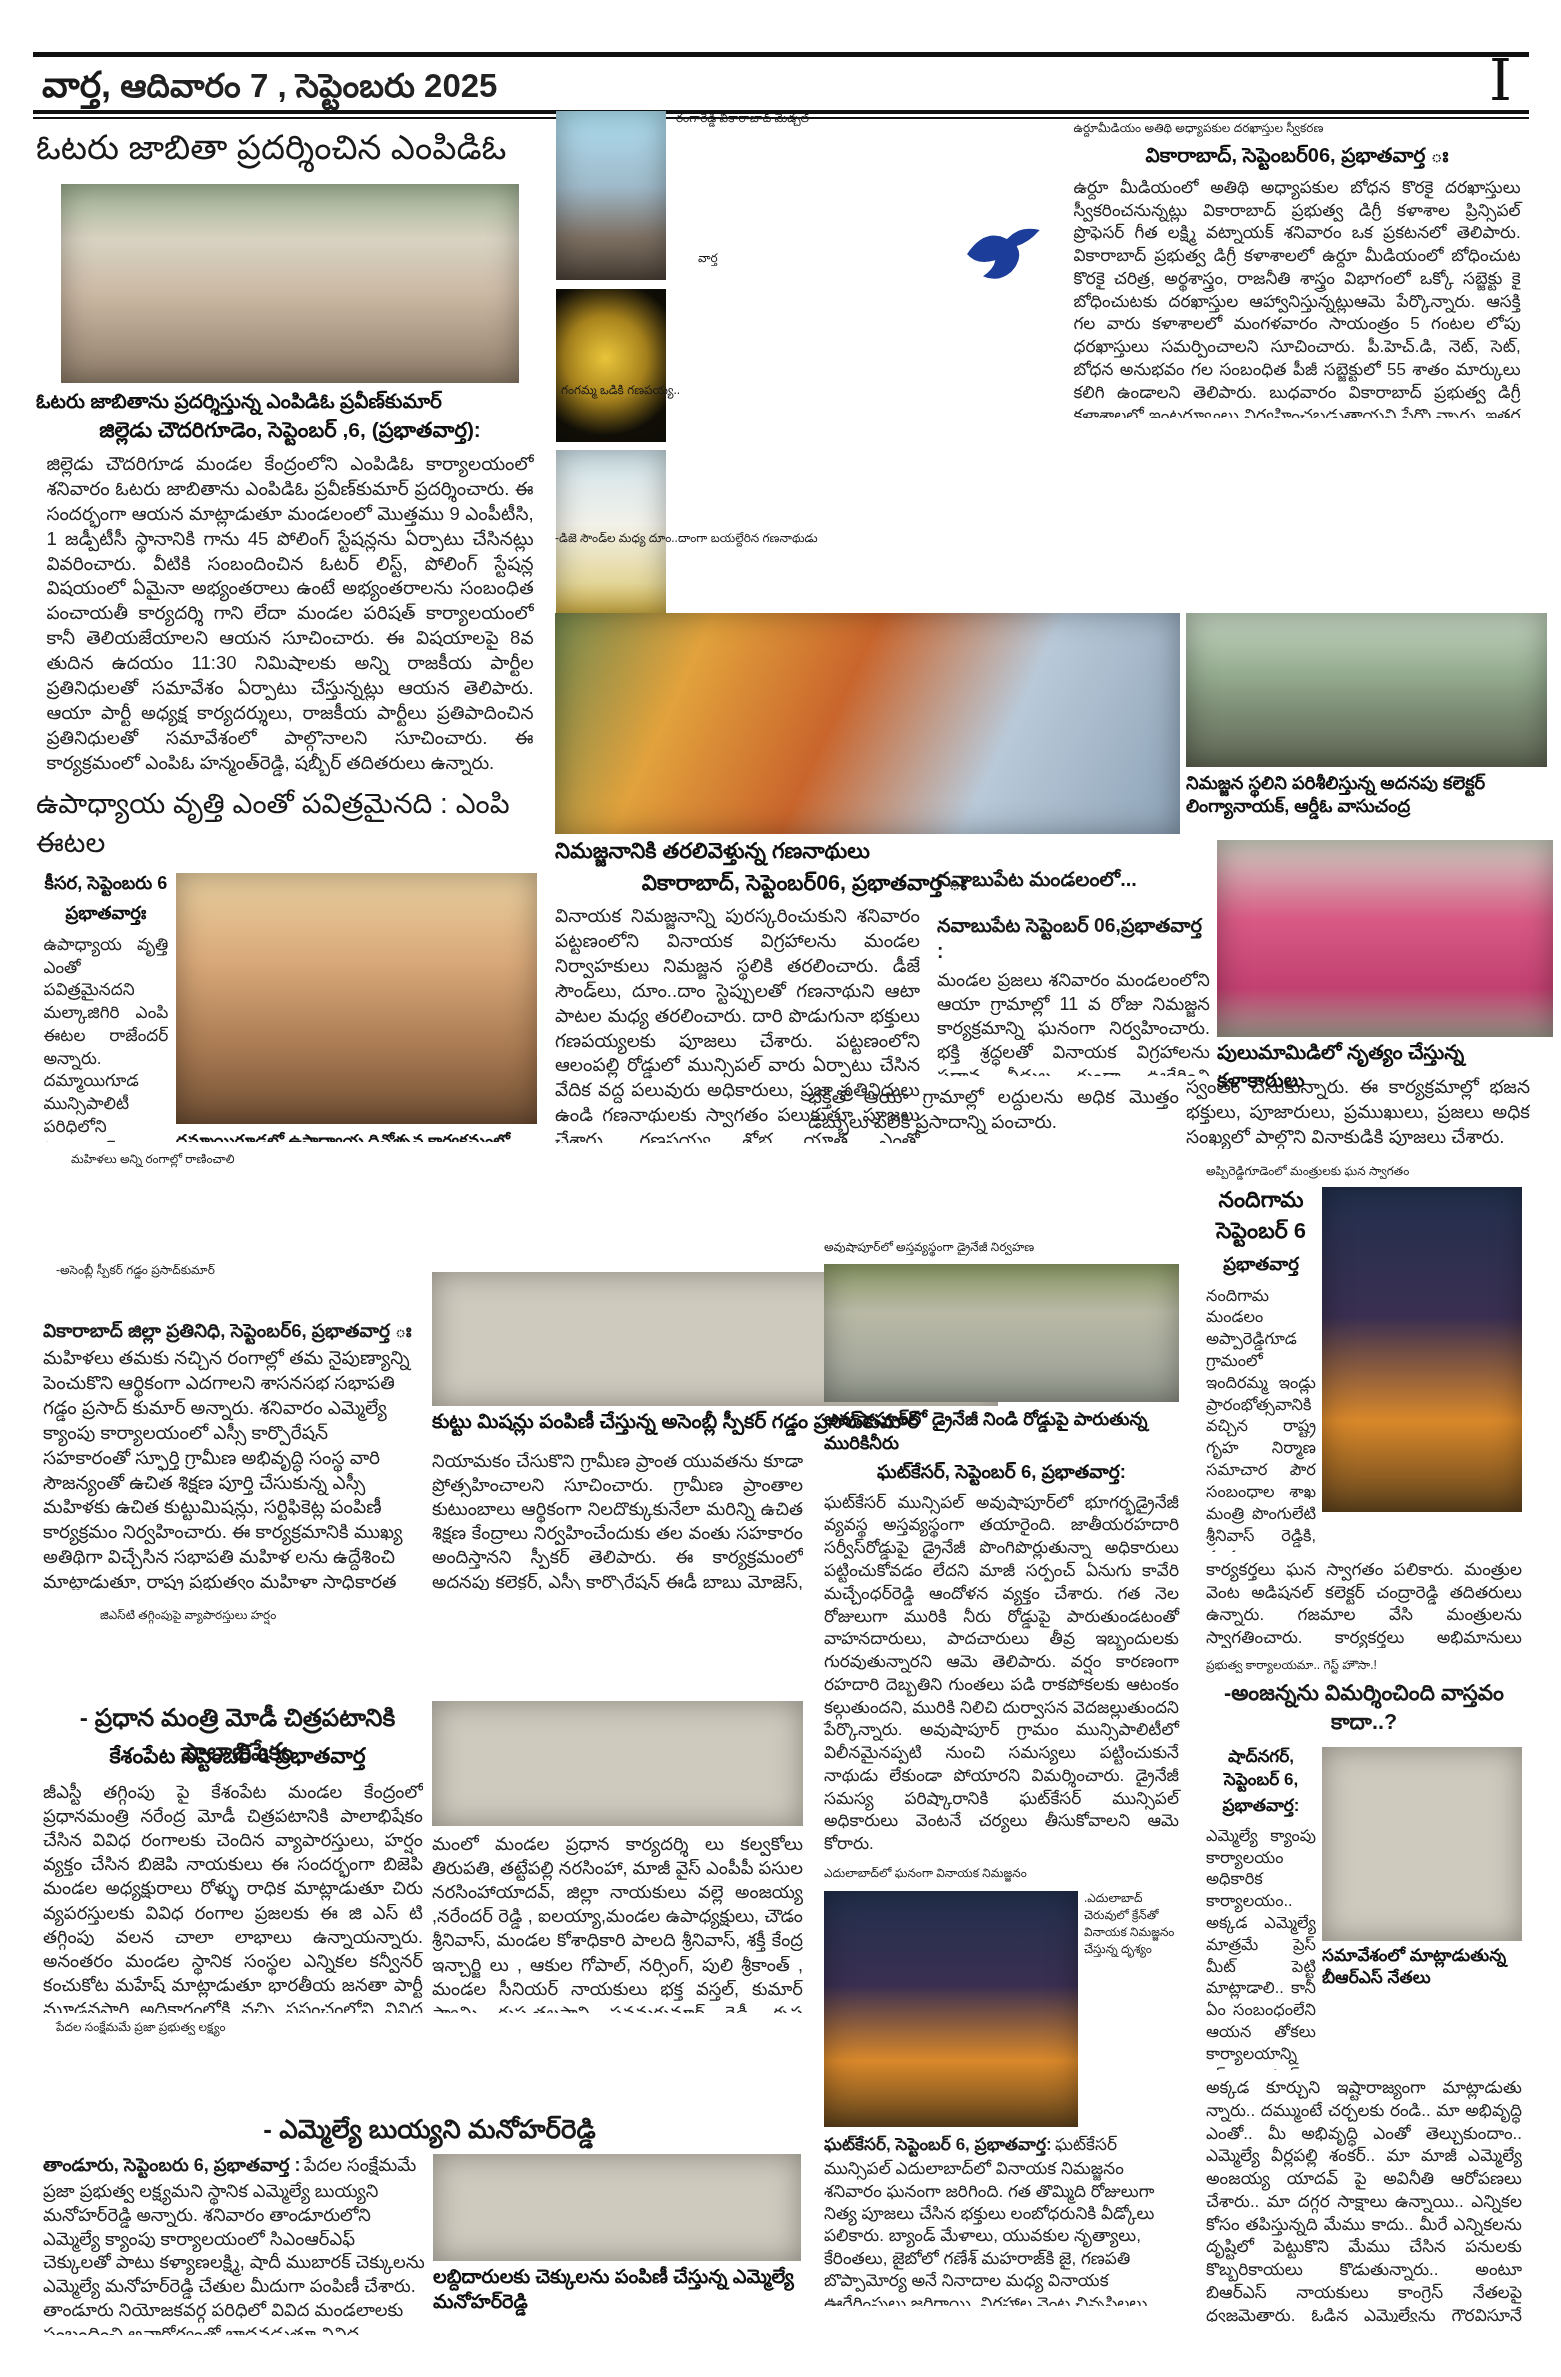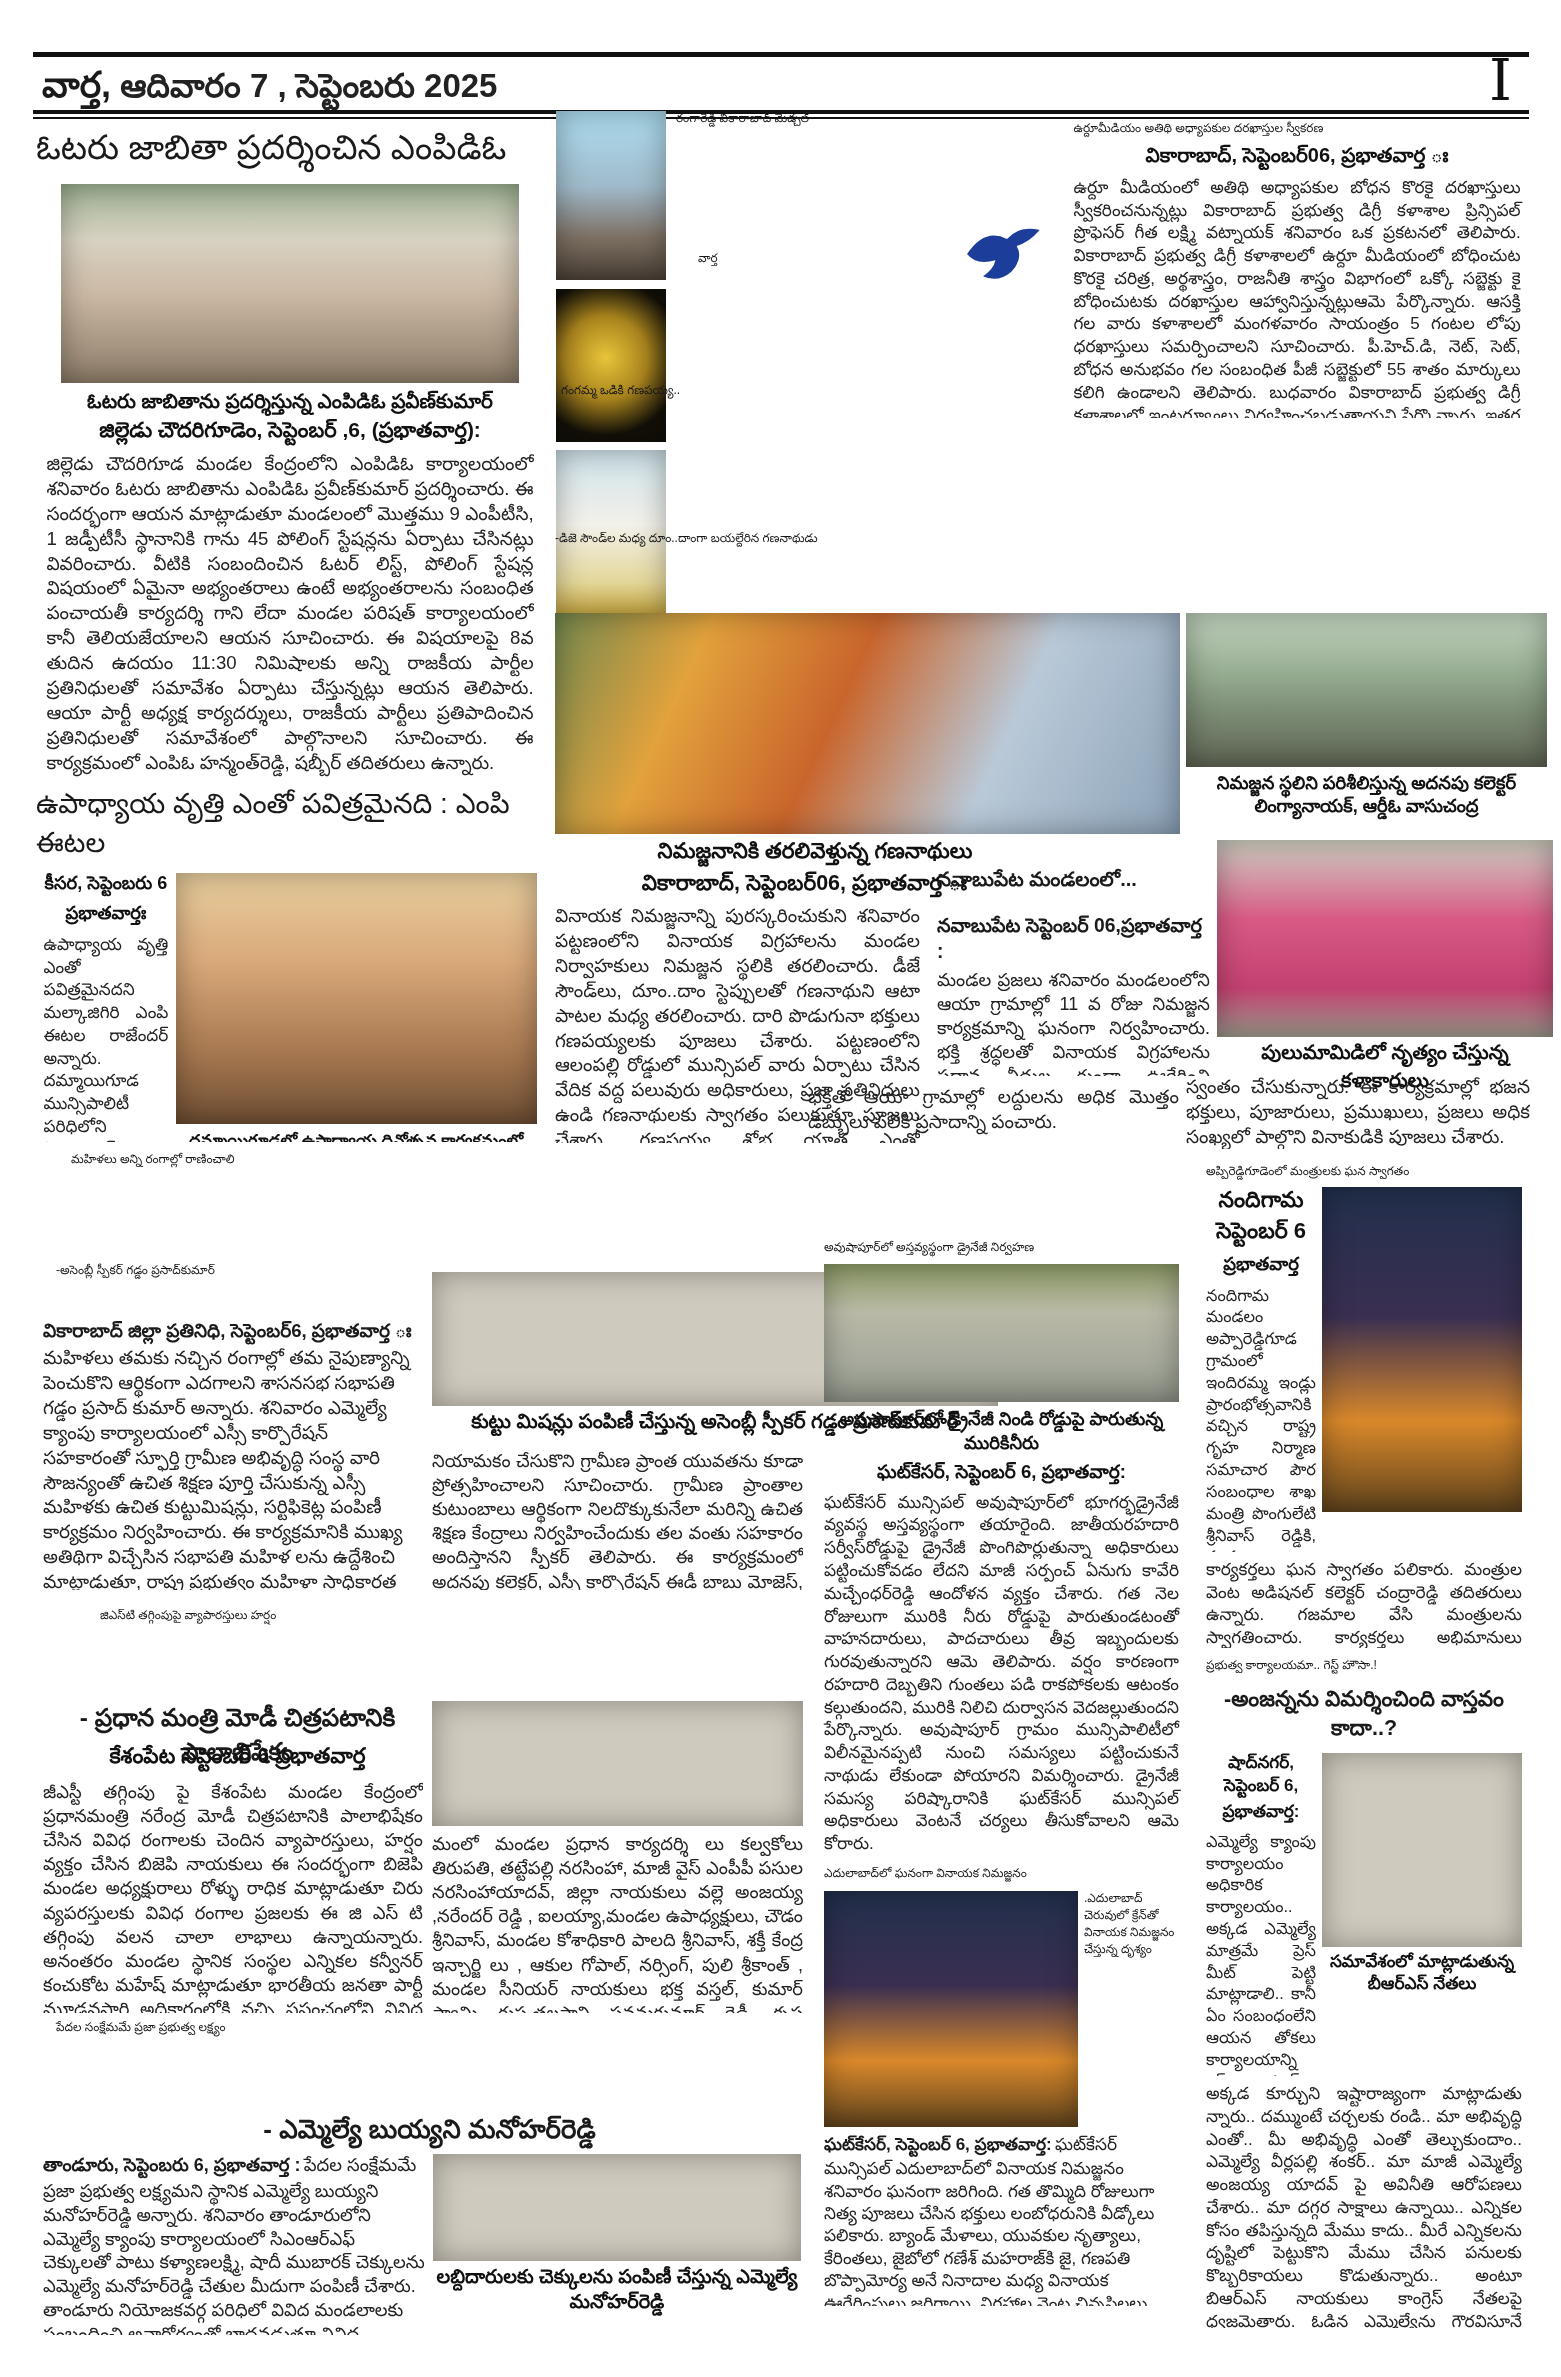"ఓటరు జాబితాను ప్రదర్శిస్తున్న ఎంపిడిఓ" .cap { text-align: center -> left }
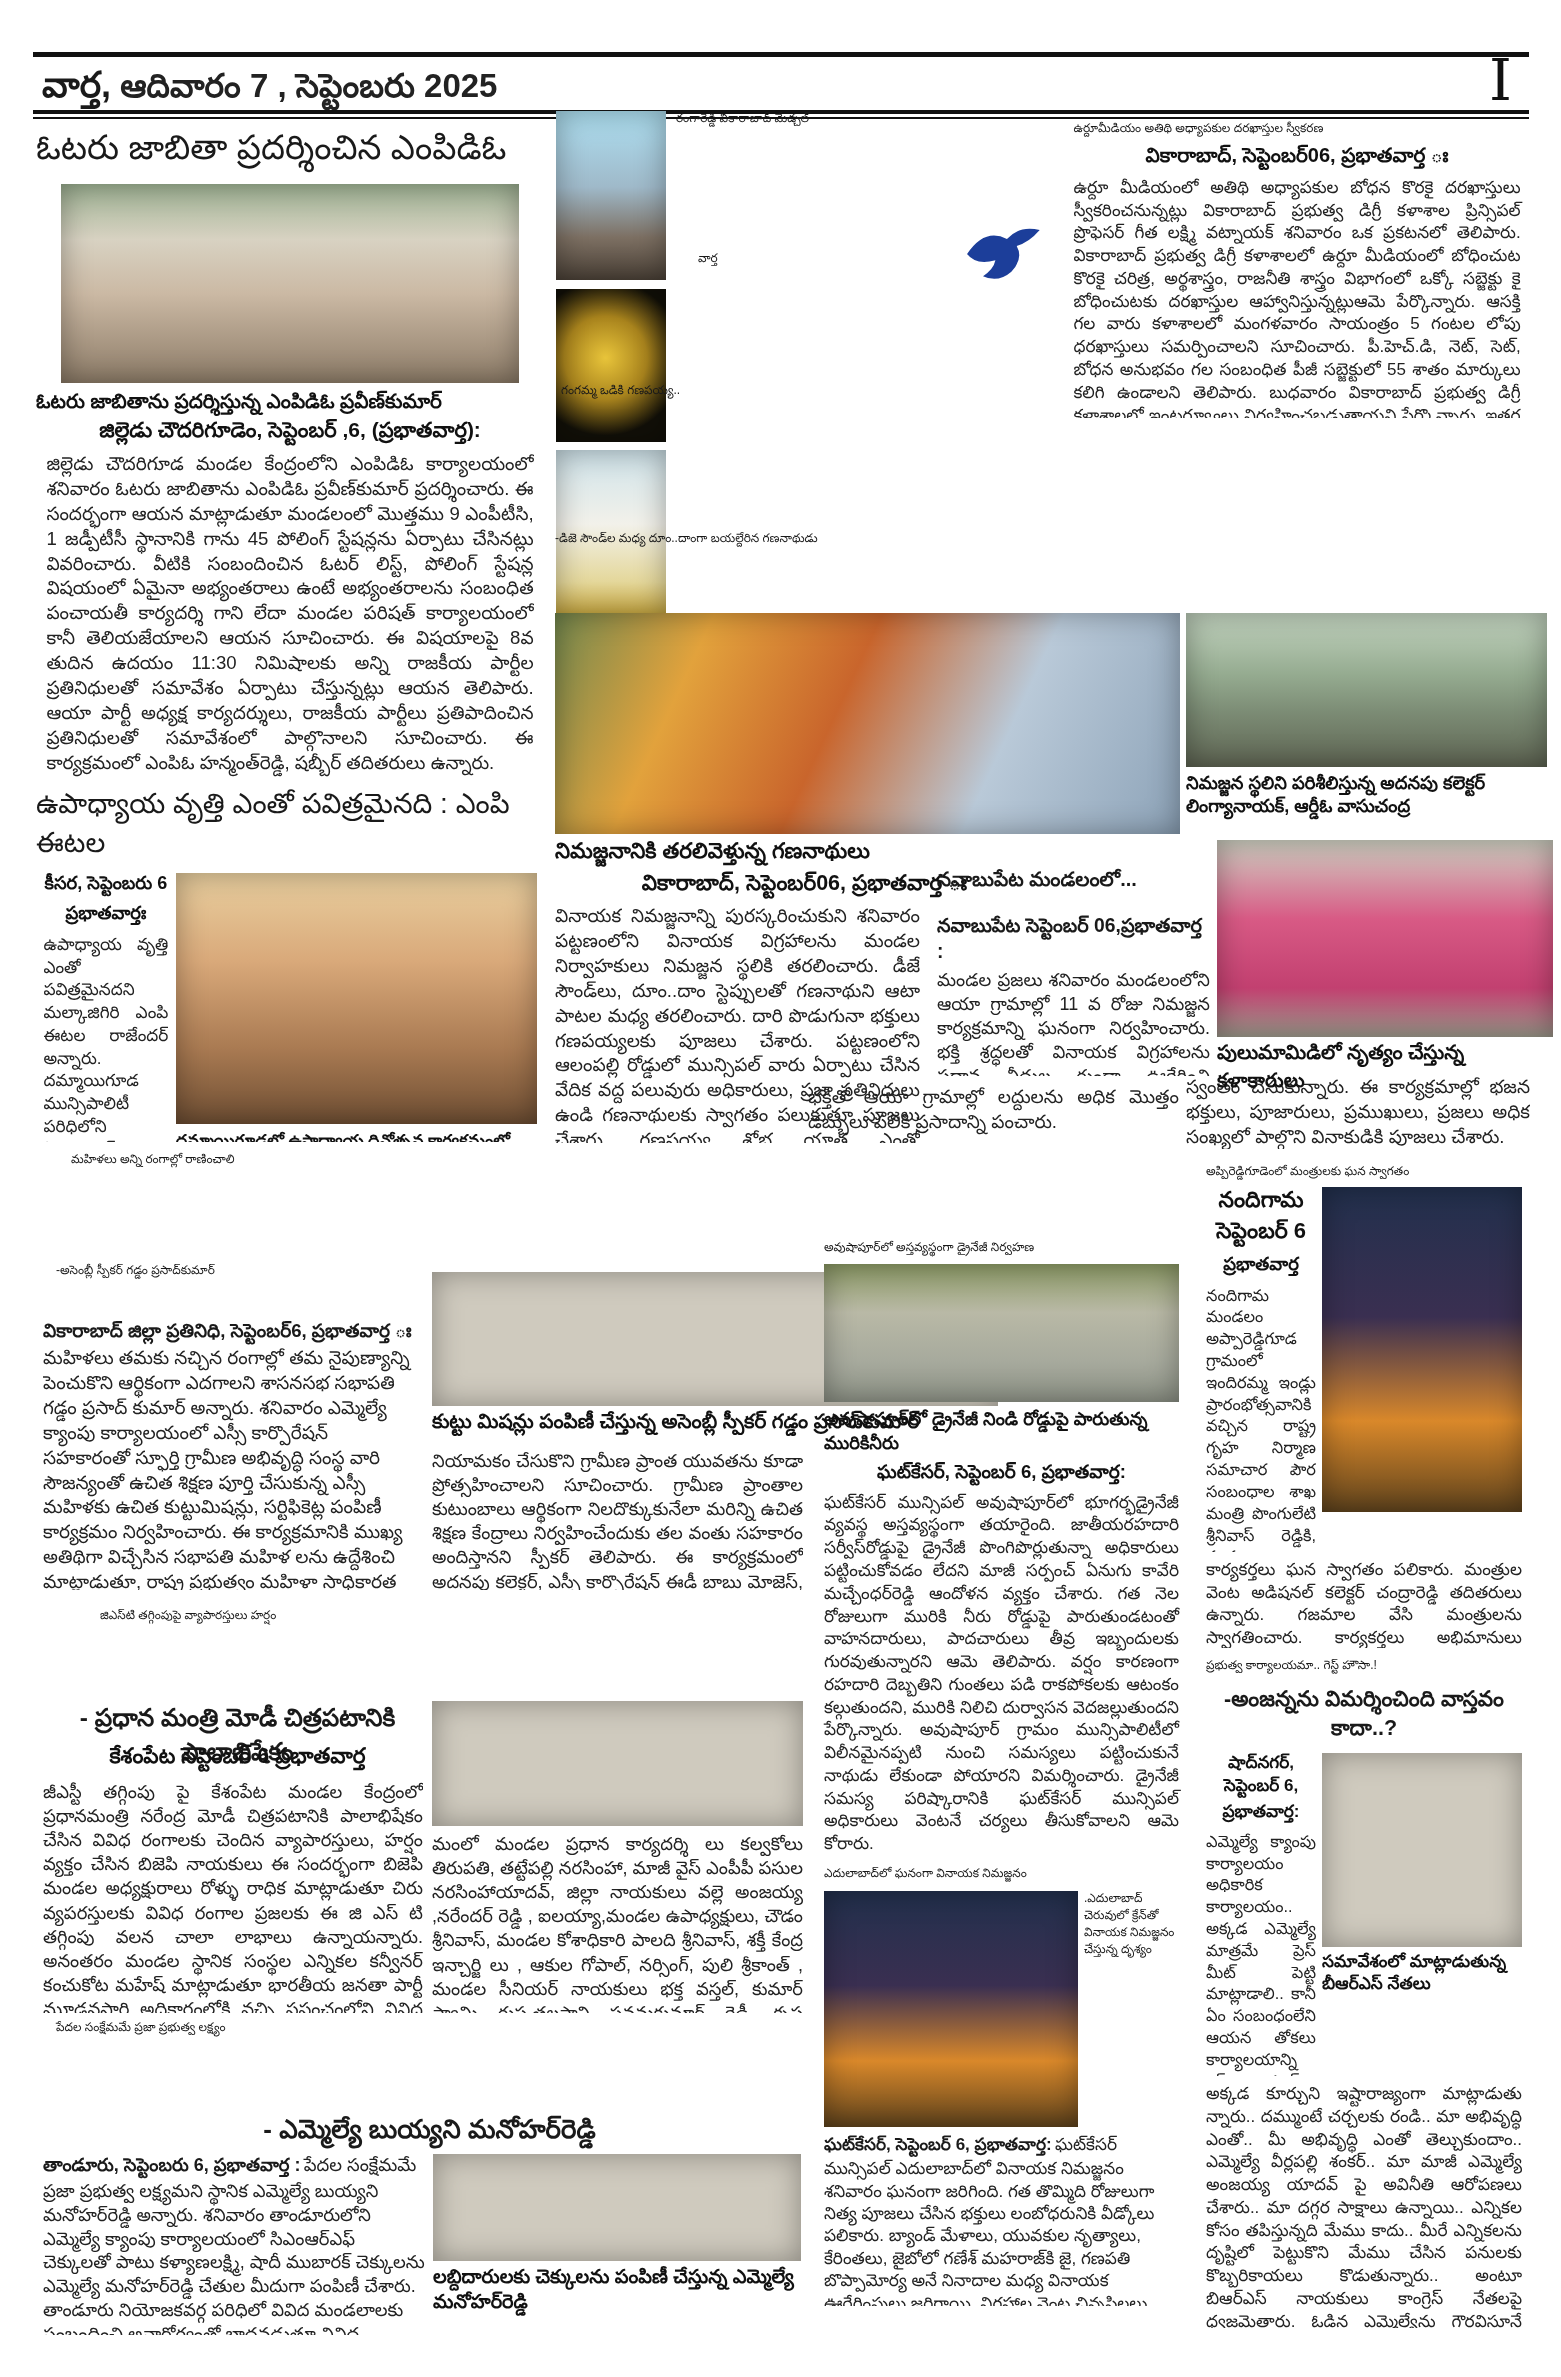"-అంజన్నను విమర్శించింది వాస్తవం కాదా..?" div.center { margin-top: 12px -> 6px }
